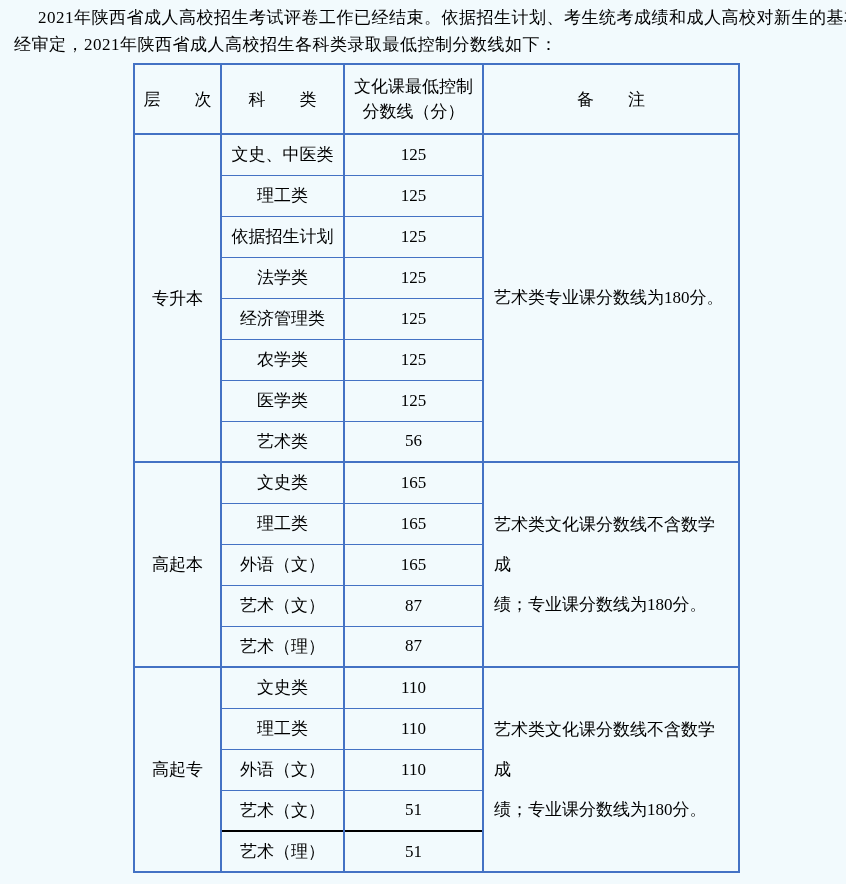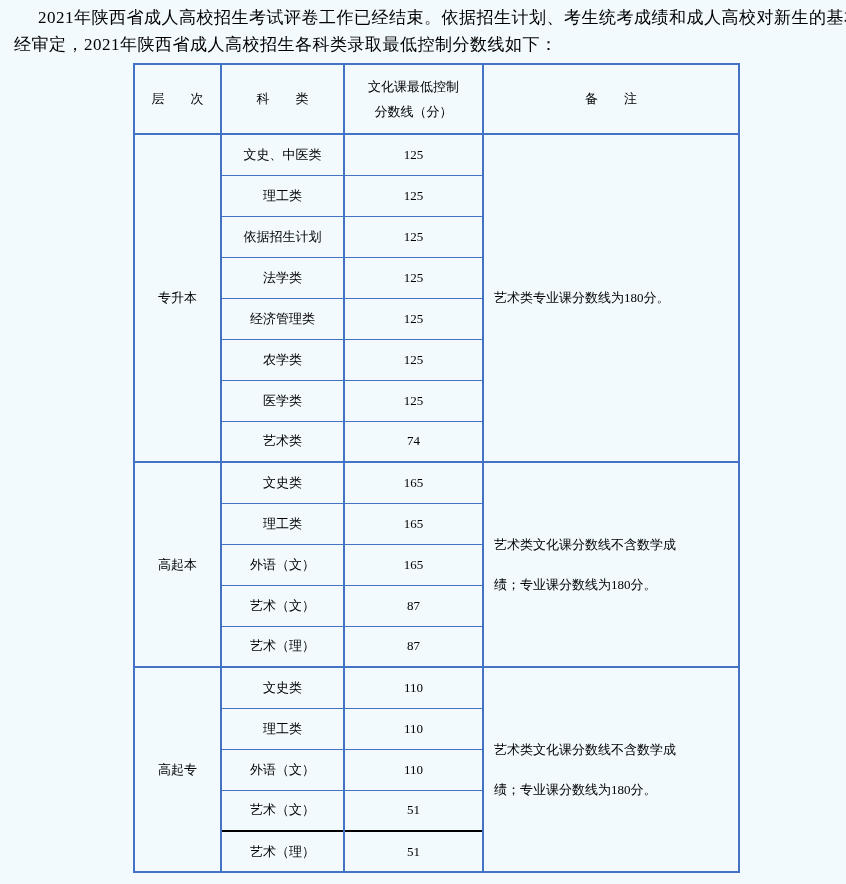"层 次" table.score-table { font-size: 13px -> 17px }
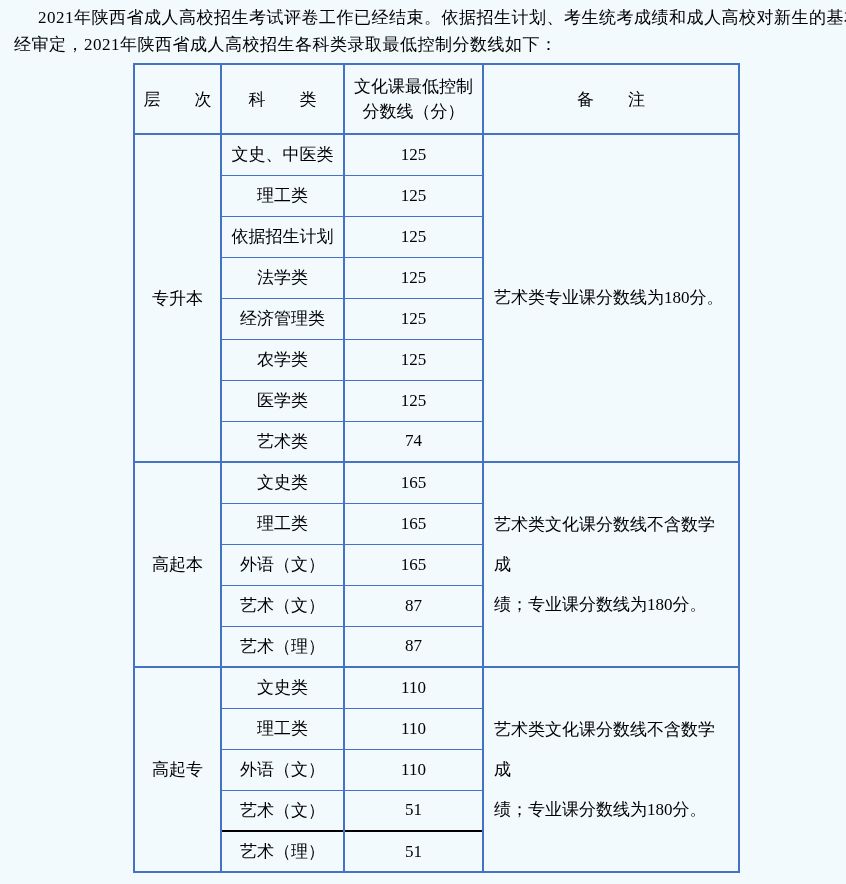"74" td { text: 74 -> 56 }
